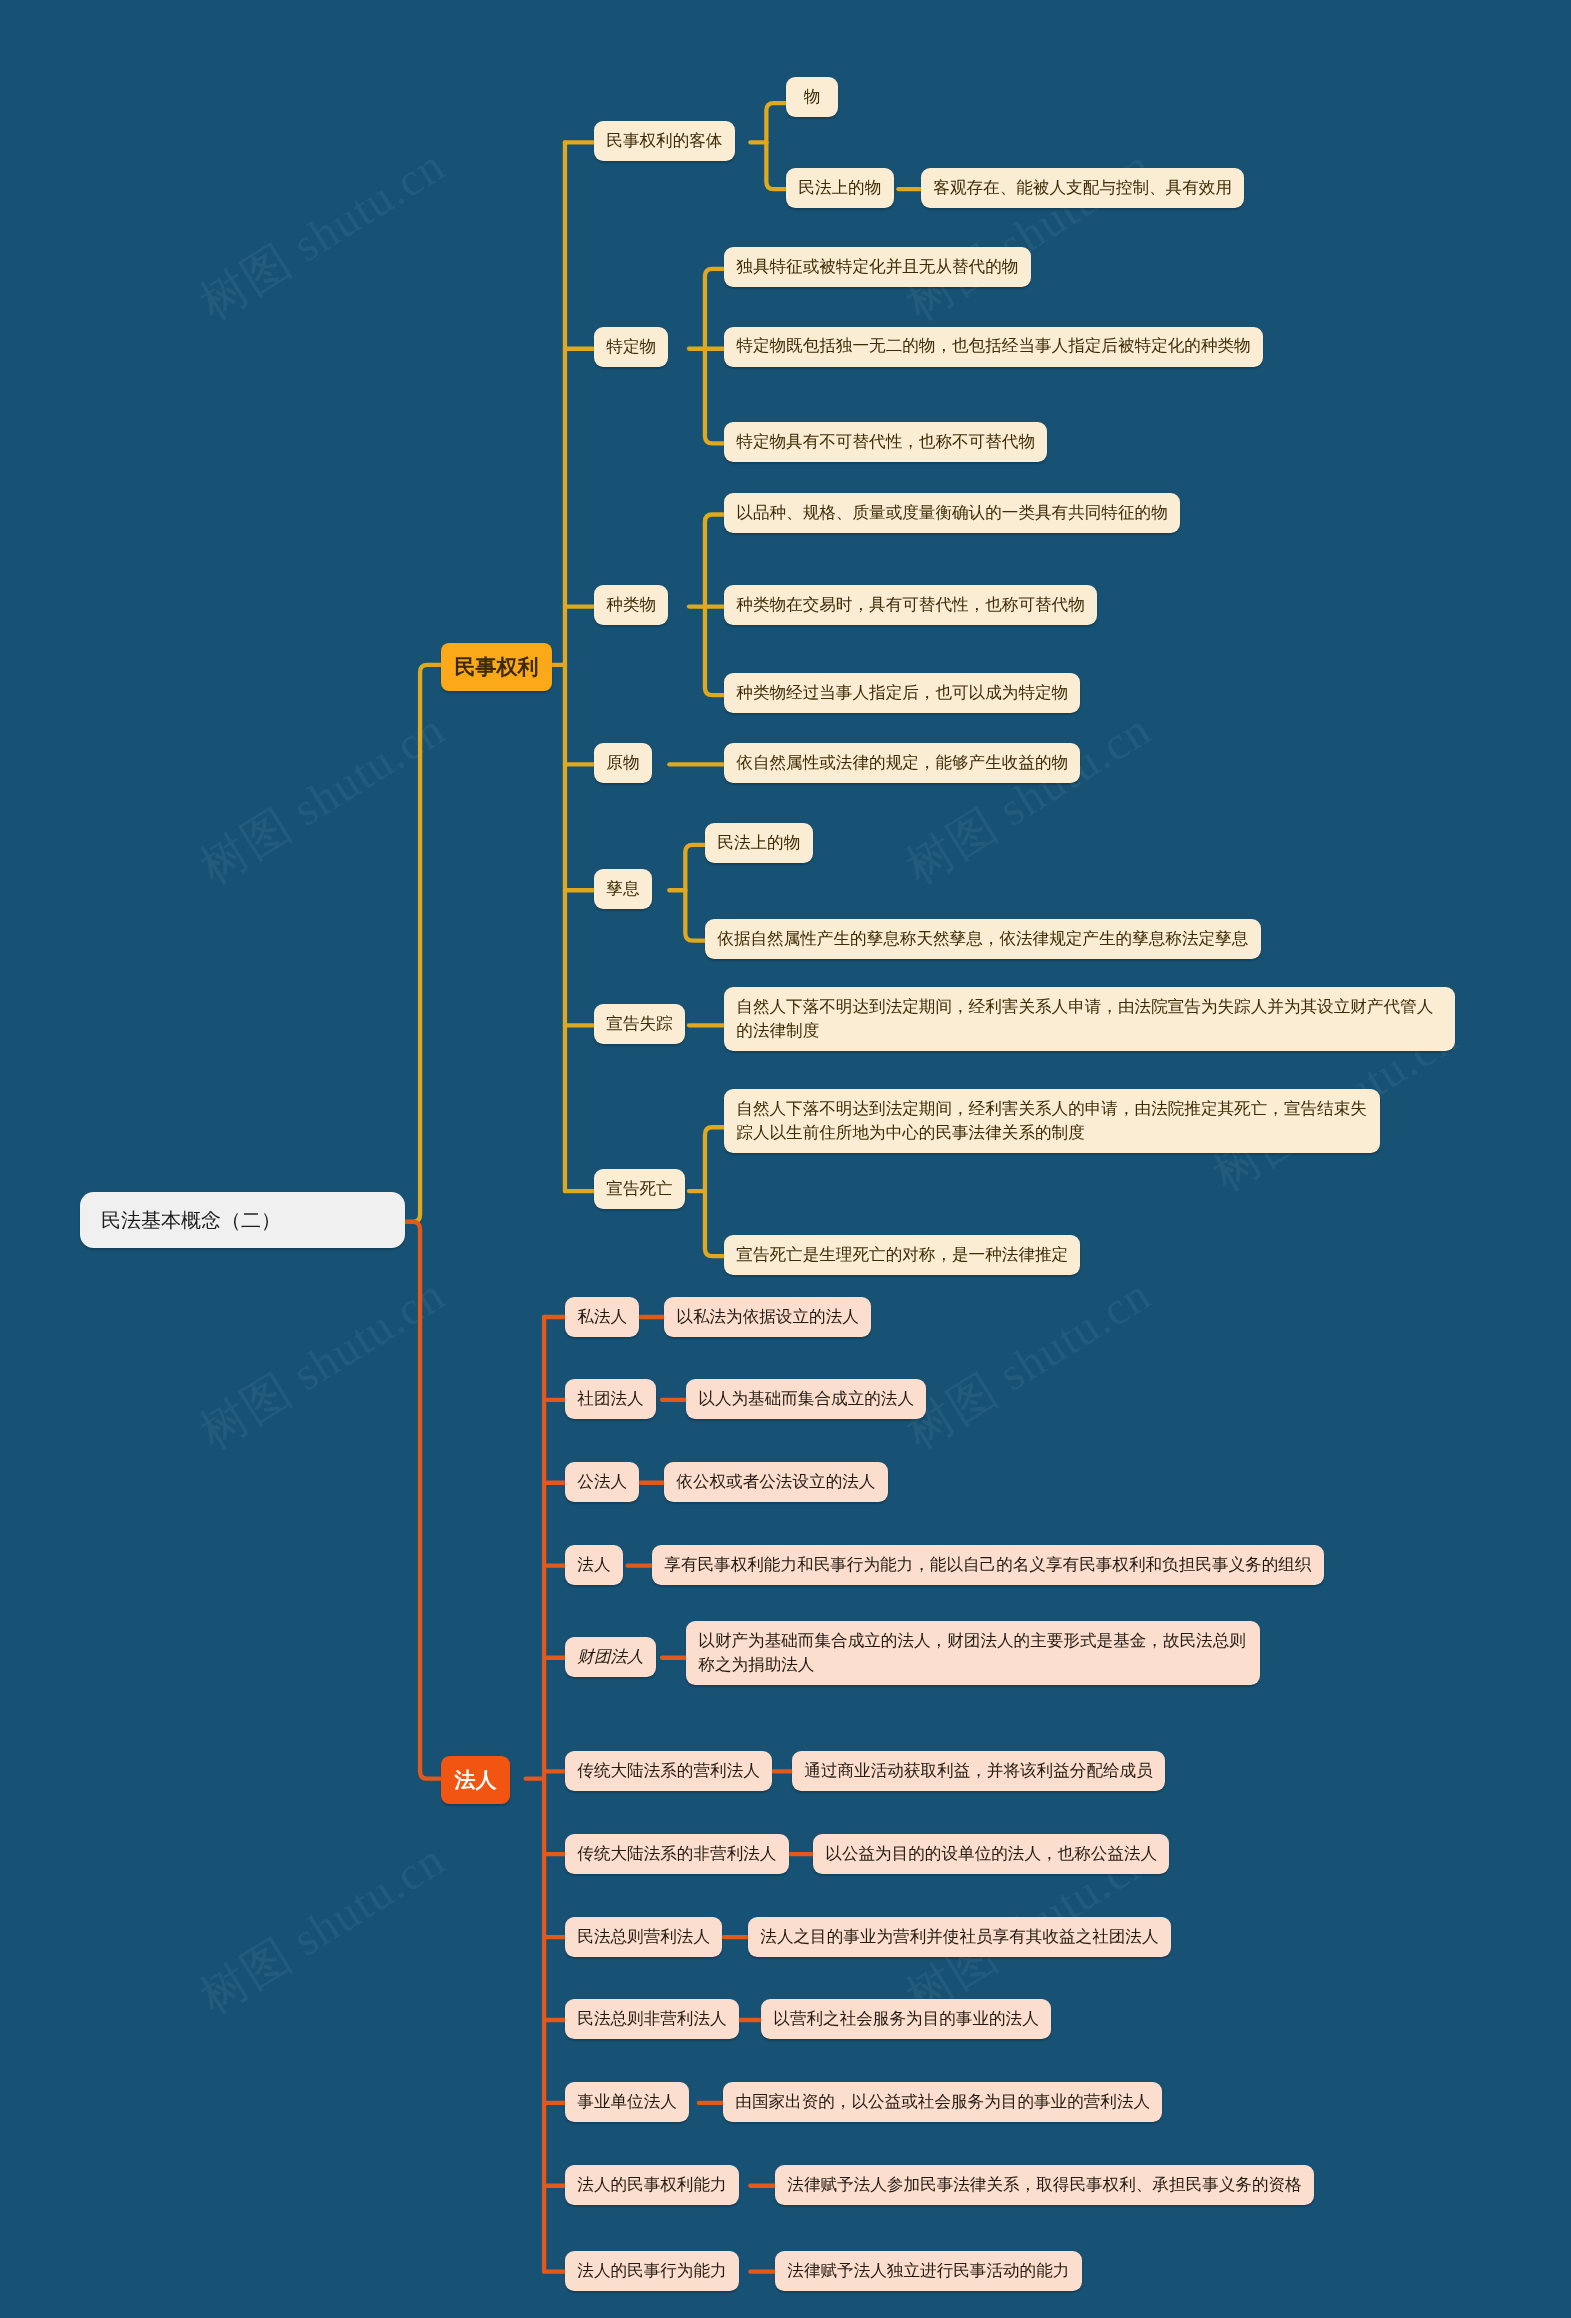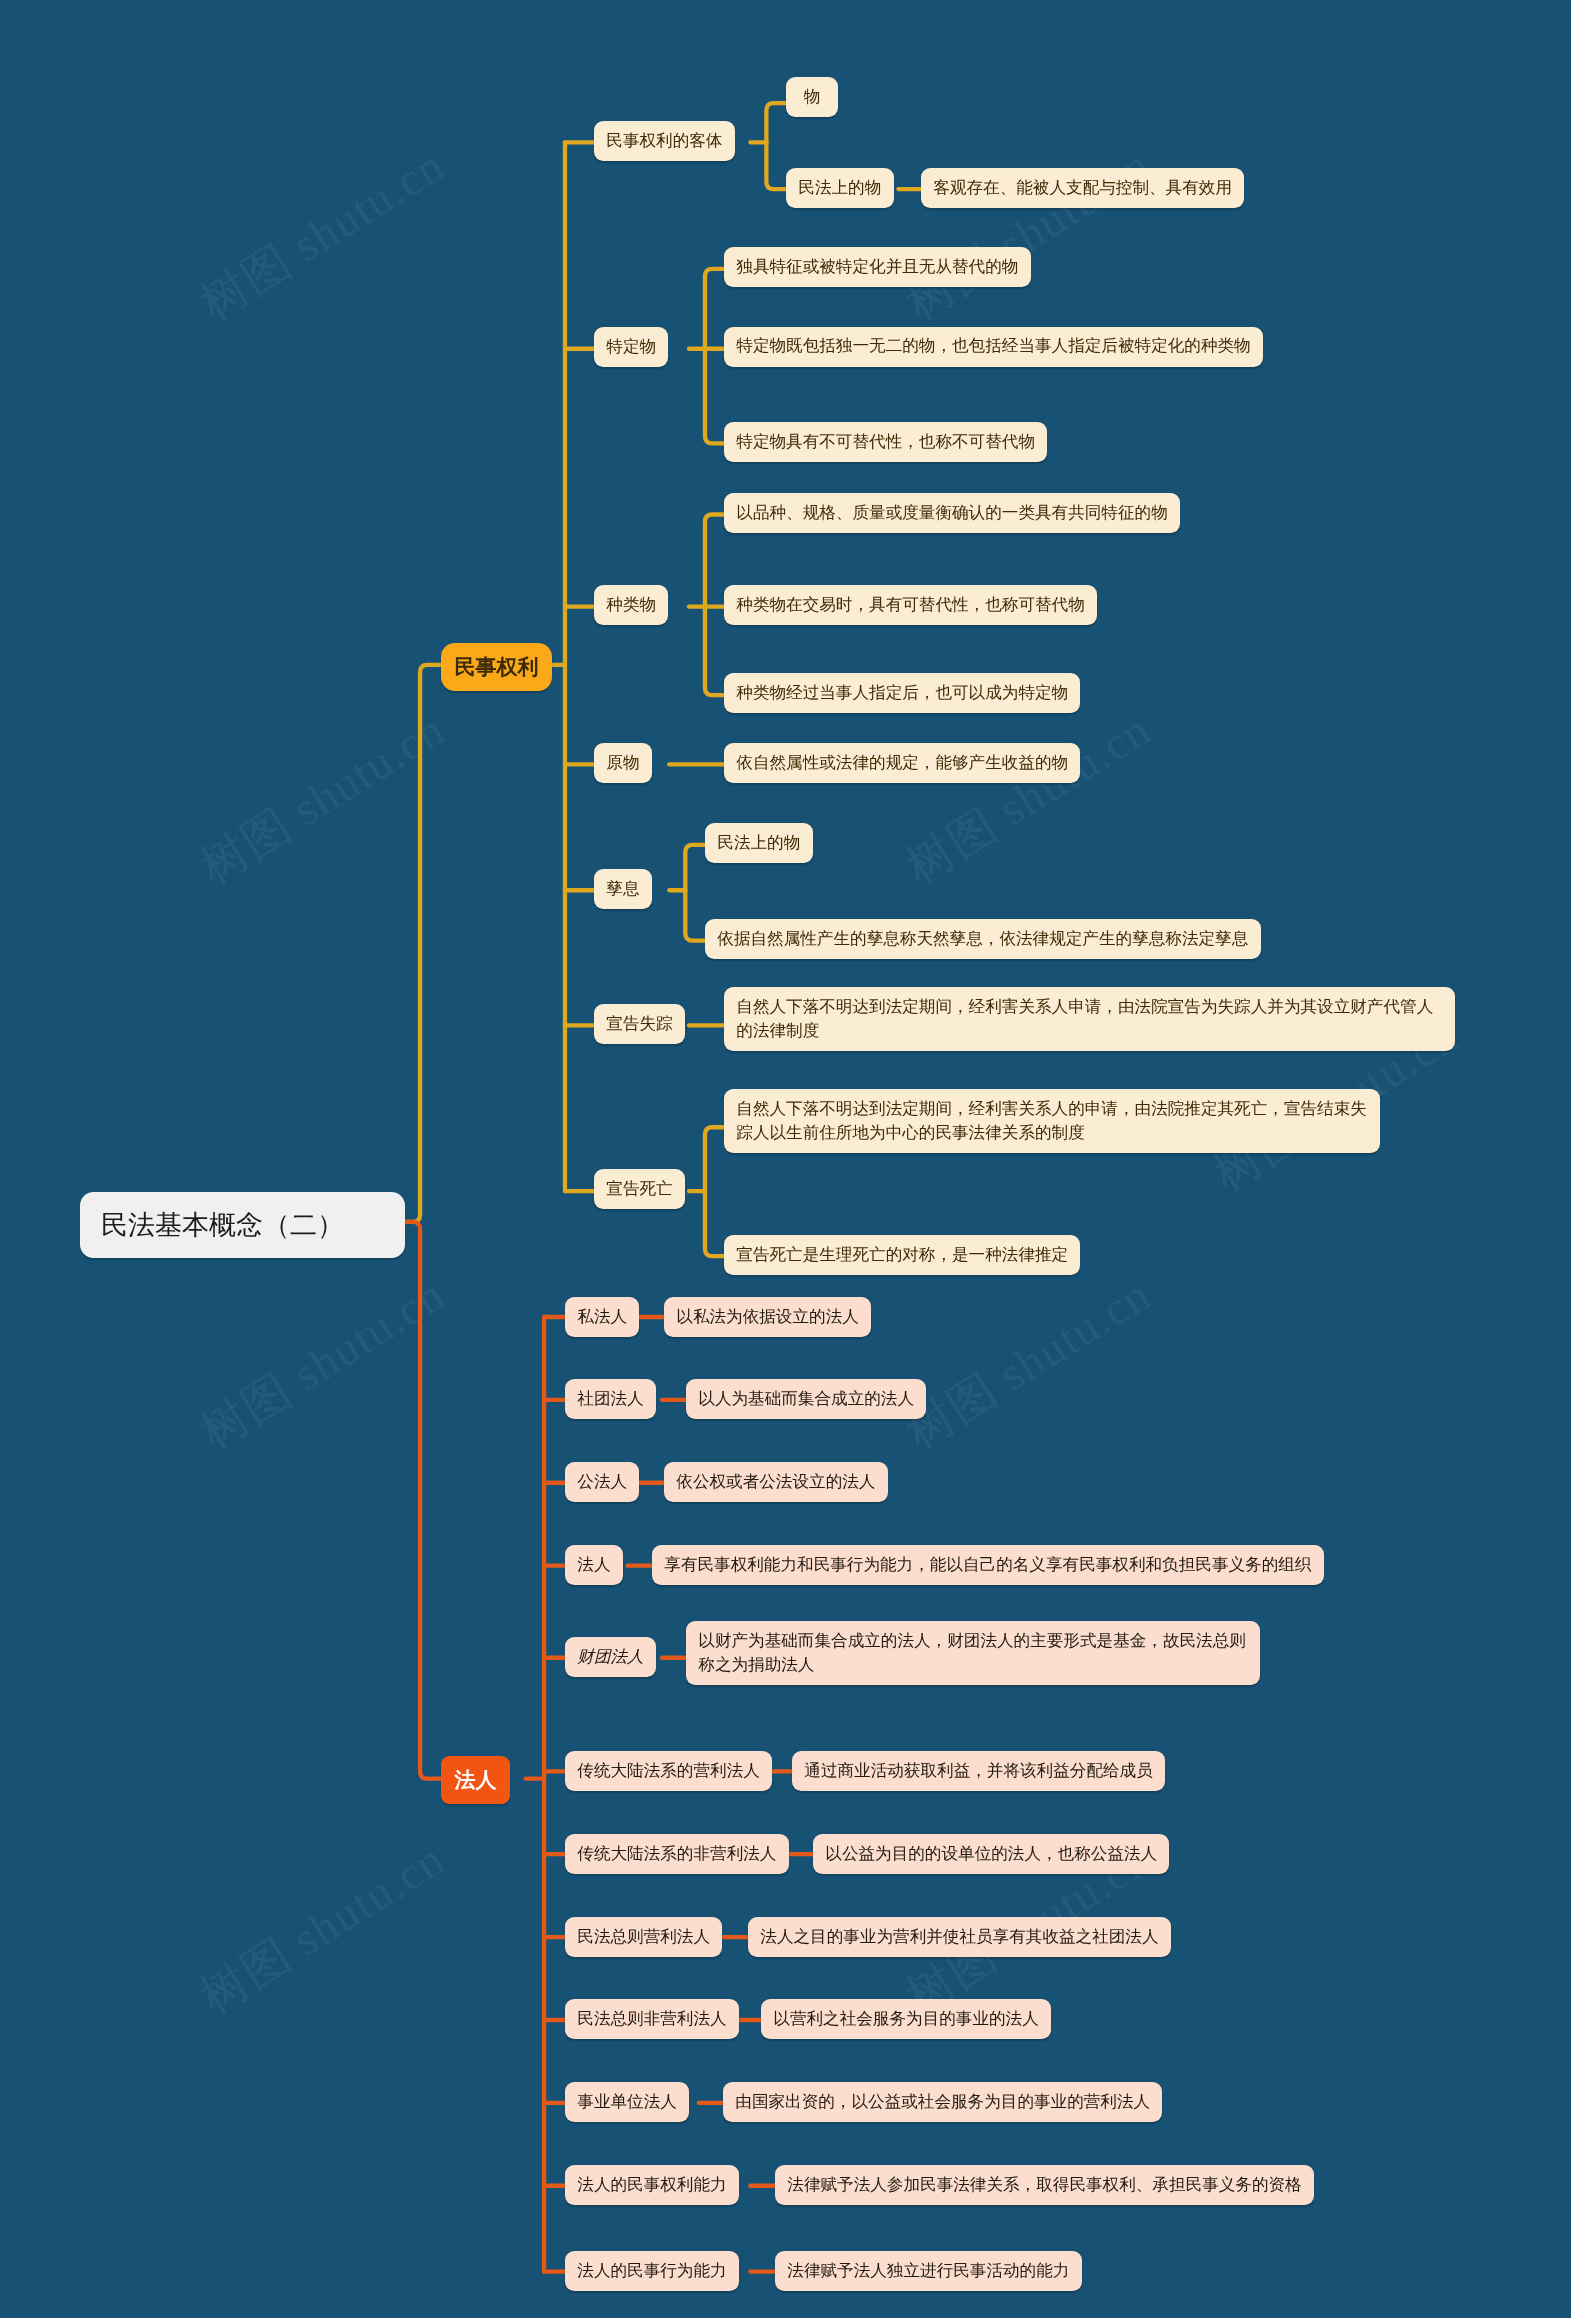"民事权利" .n-b1 { border-radius: 14px -> 8px }
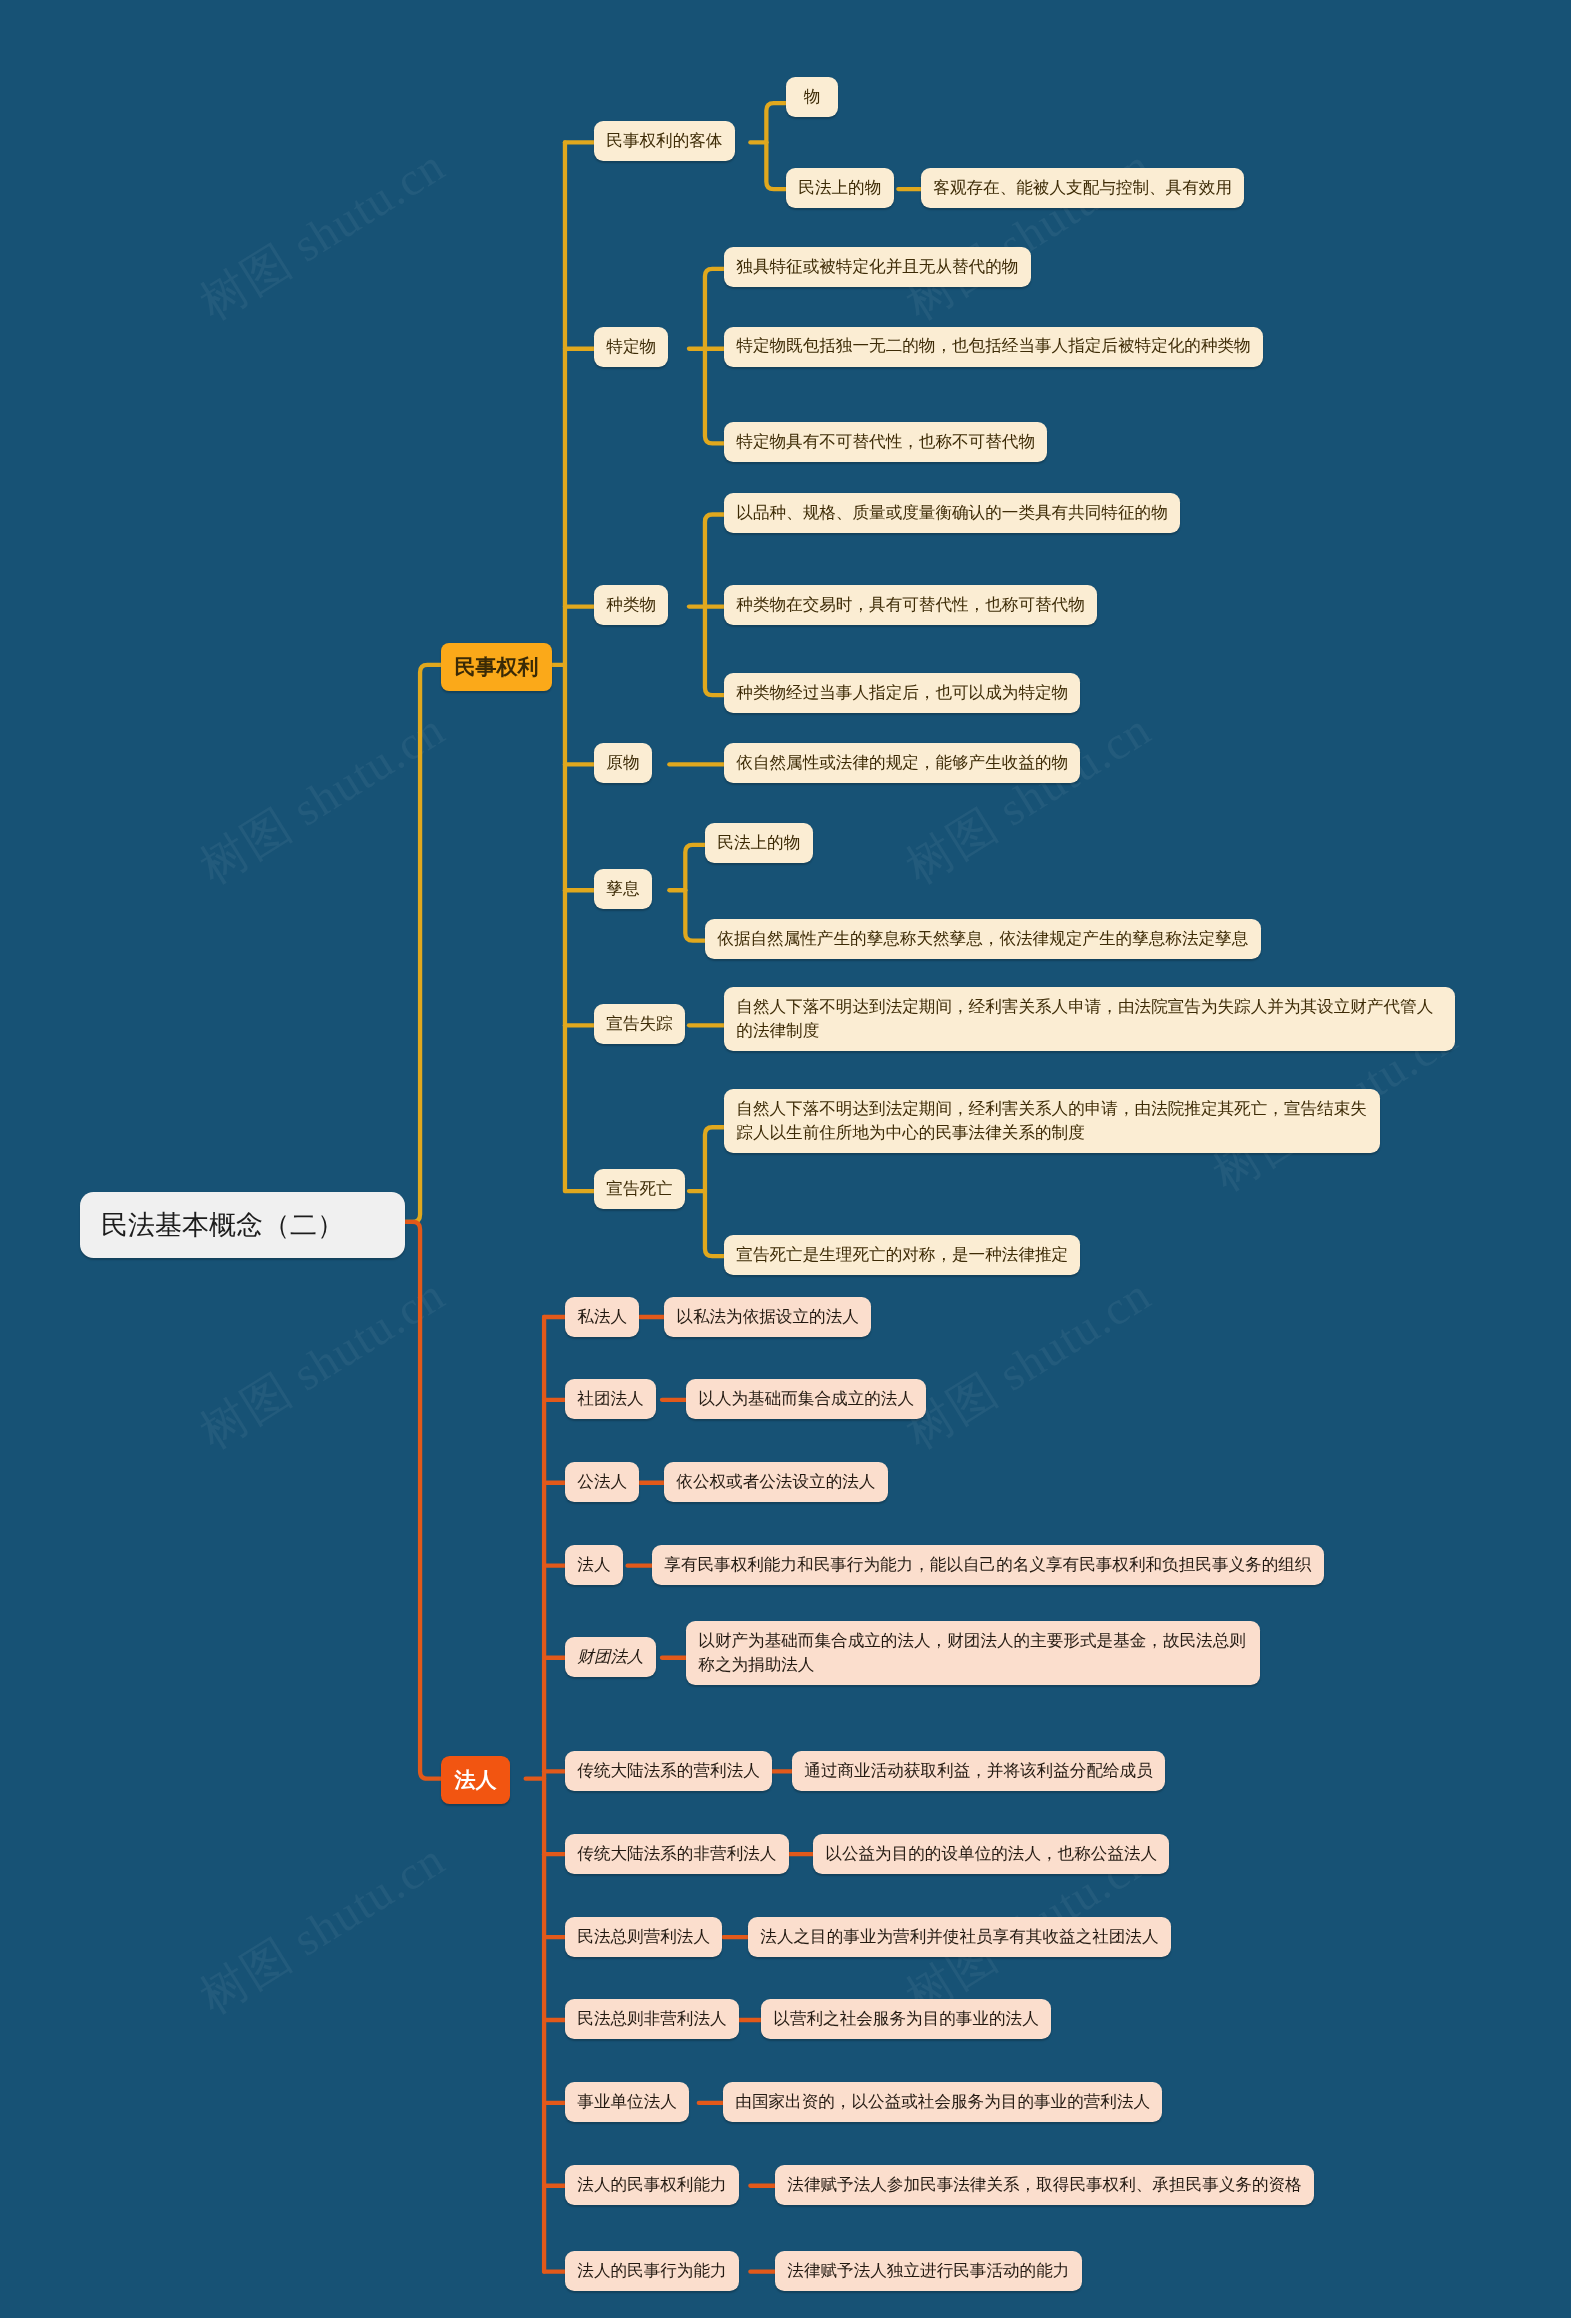"民法基本概念（二）" .n-root { font-size: 27px -> 20px }
